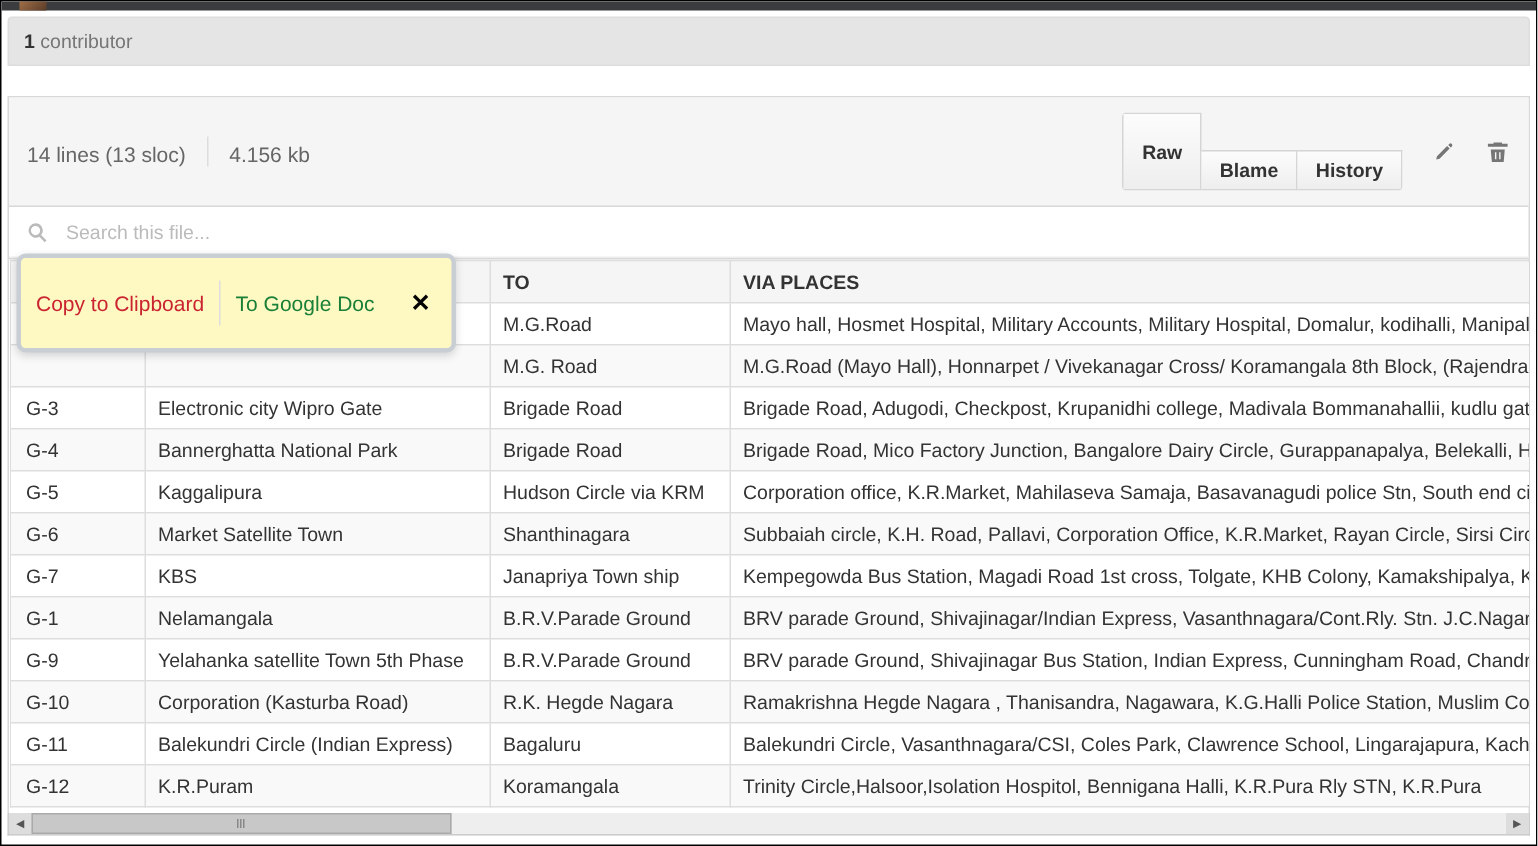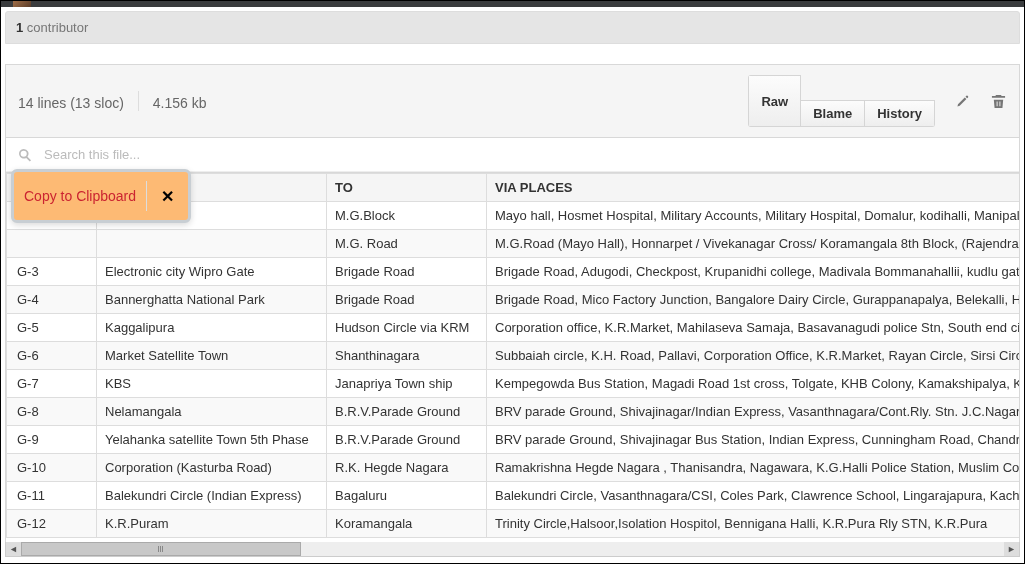"Copy to Clipboard" .popup { background: #fdba74 -> #fef9c3; height: 54px -> 66px }
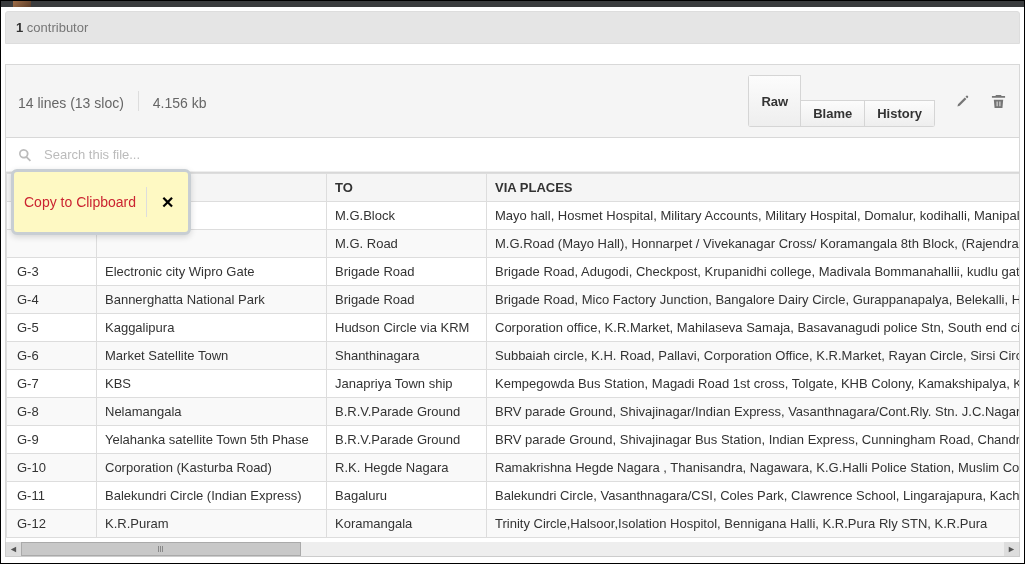"To Google Doc" span.pbtn { html: none -> <span>To Google Doc</span> }
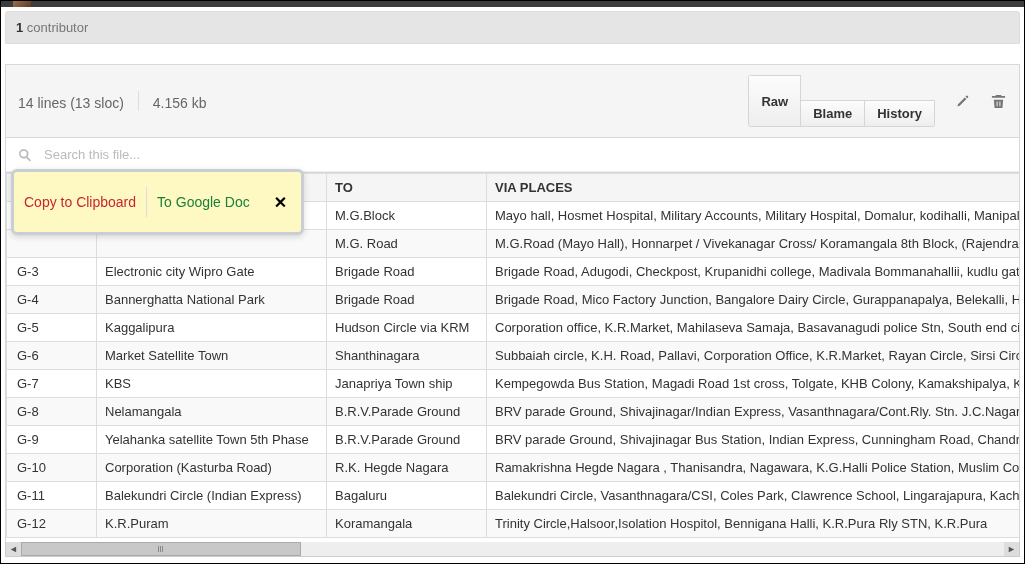"M.G.Block" td { text: M.G.Block -> M.G.Road }
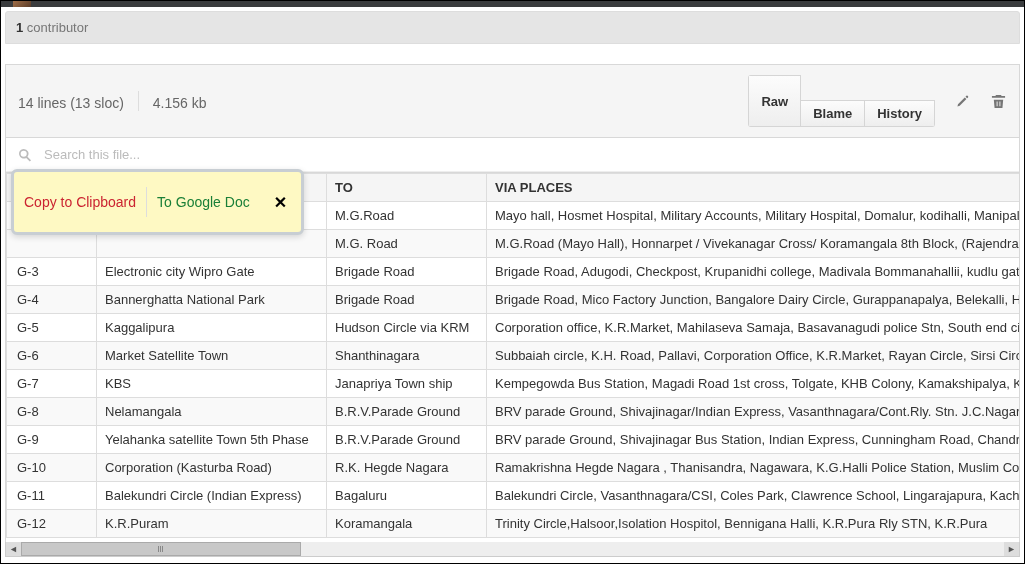"G-8" td.route { text: G-8 -> G-1 }
